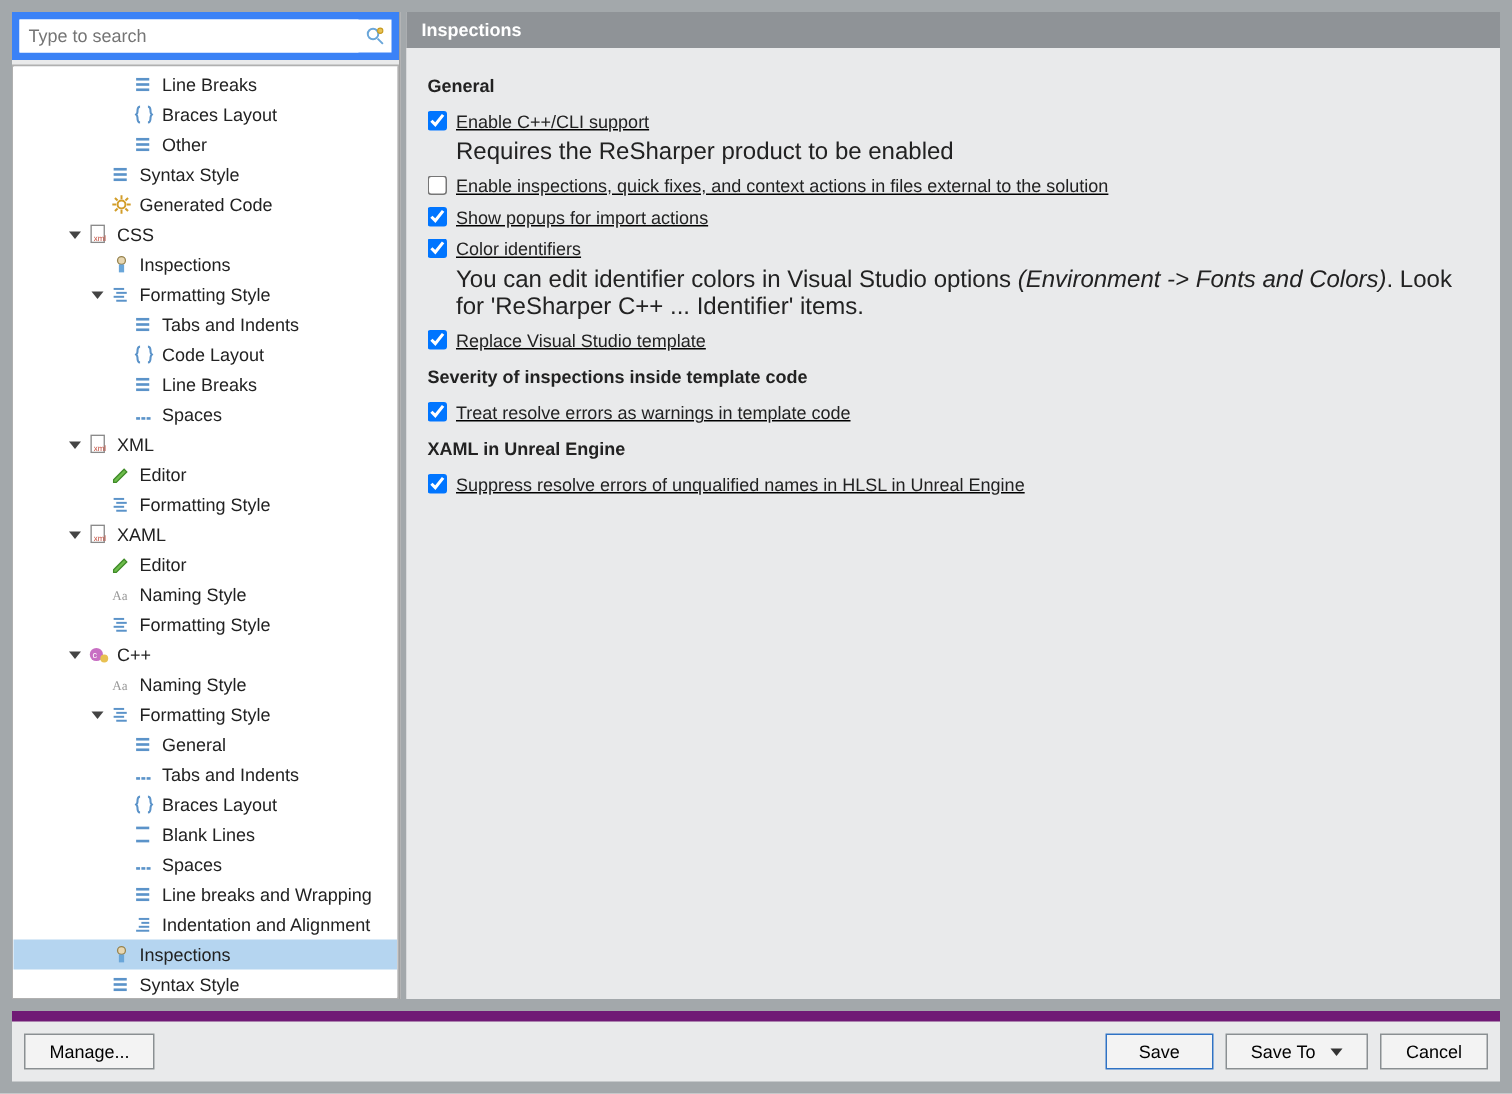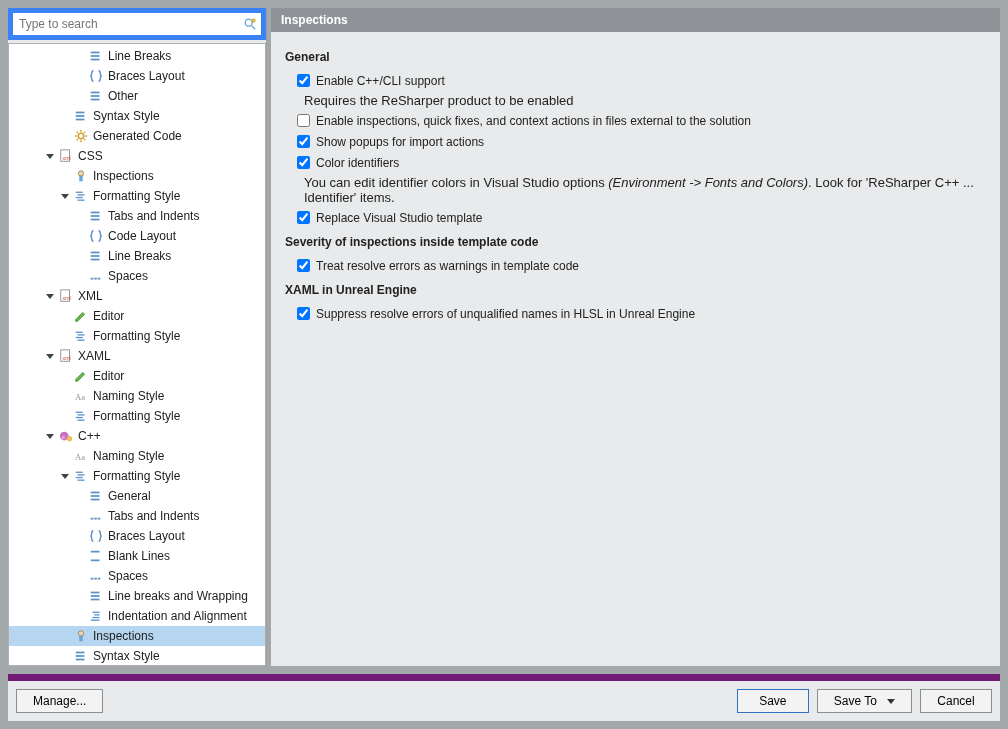"Enable C++/CLI support" .option-row { margin: 3px 12px -> 3px 0; text-decoration: none -> underline }
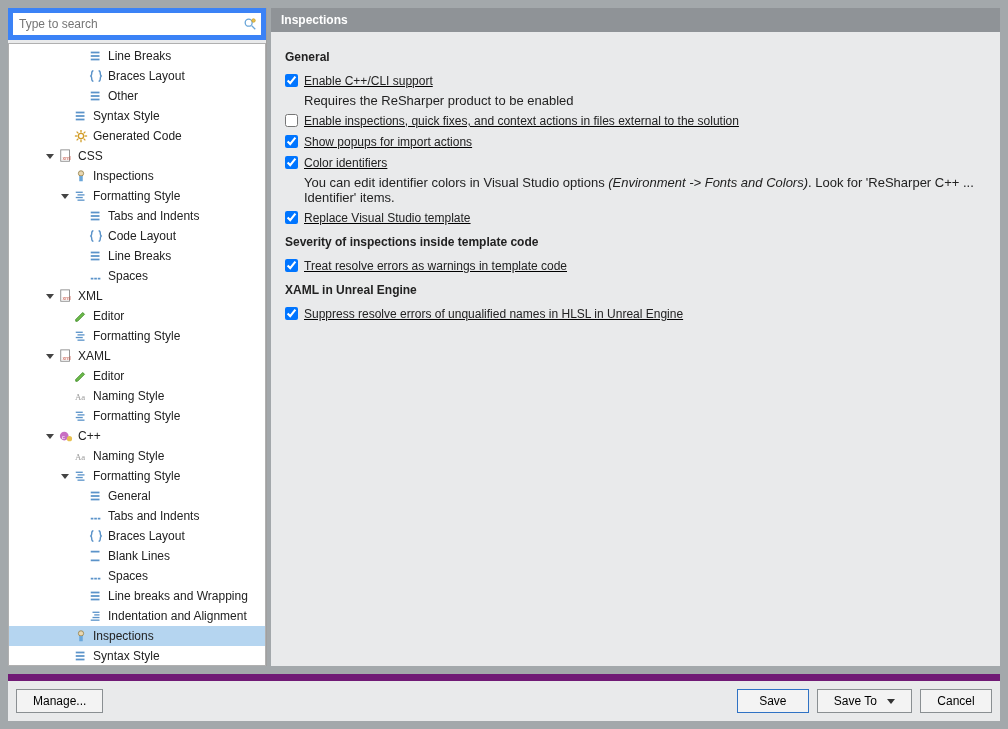"Requires the ReSharper product to" .option-desc { font-size: 13px -> 16px }
